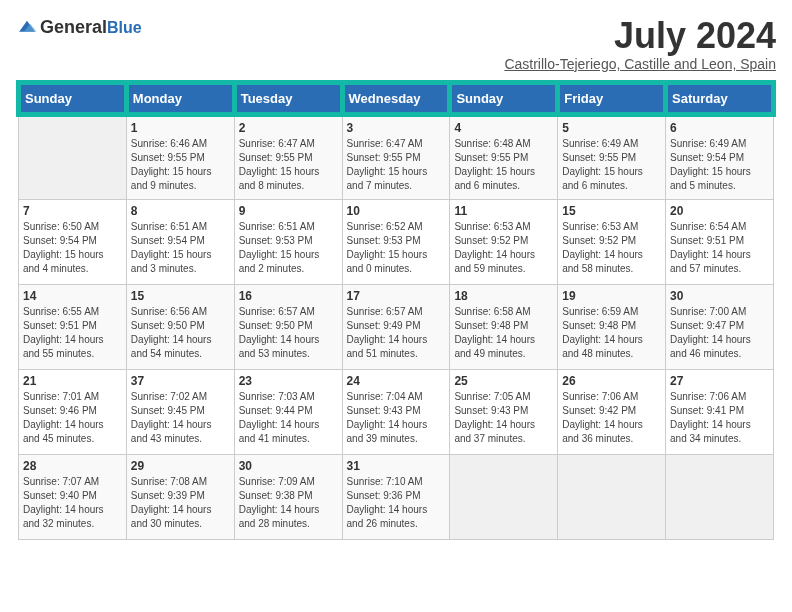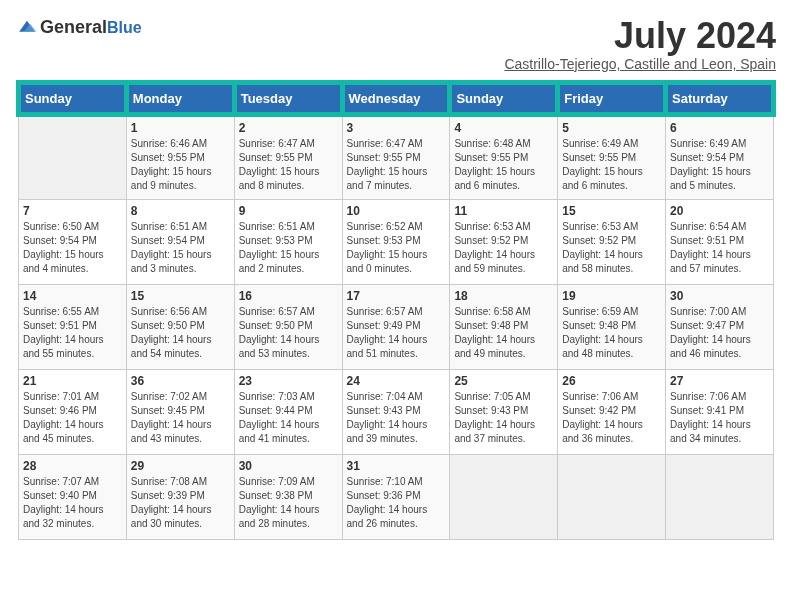"36" span.day-number { text: 36 -> 37 }
